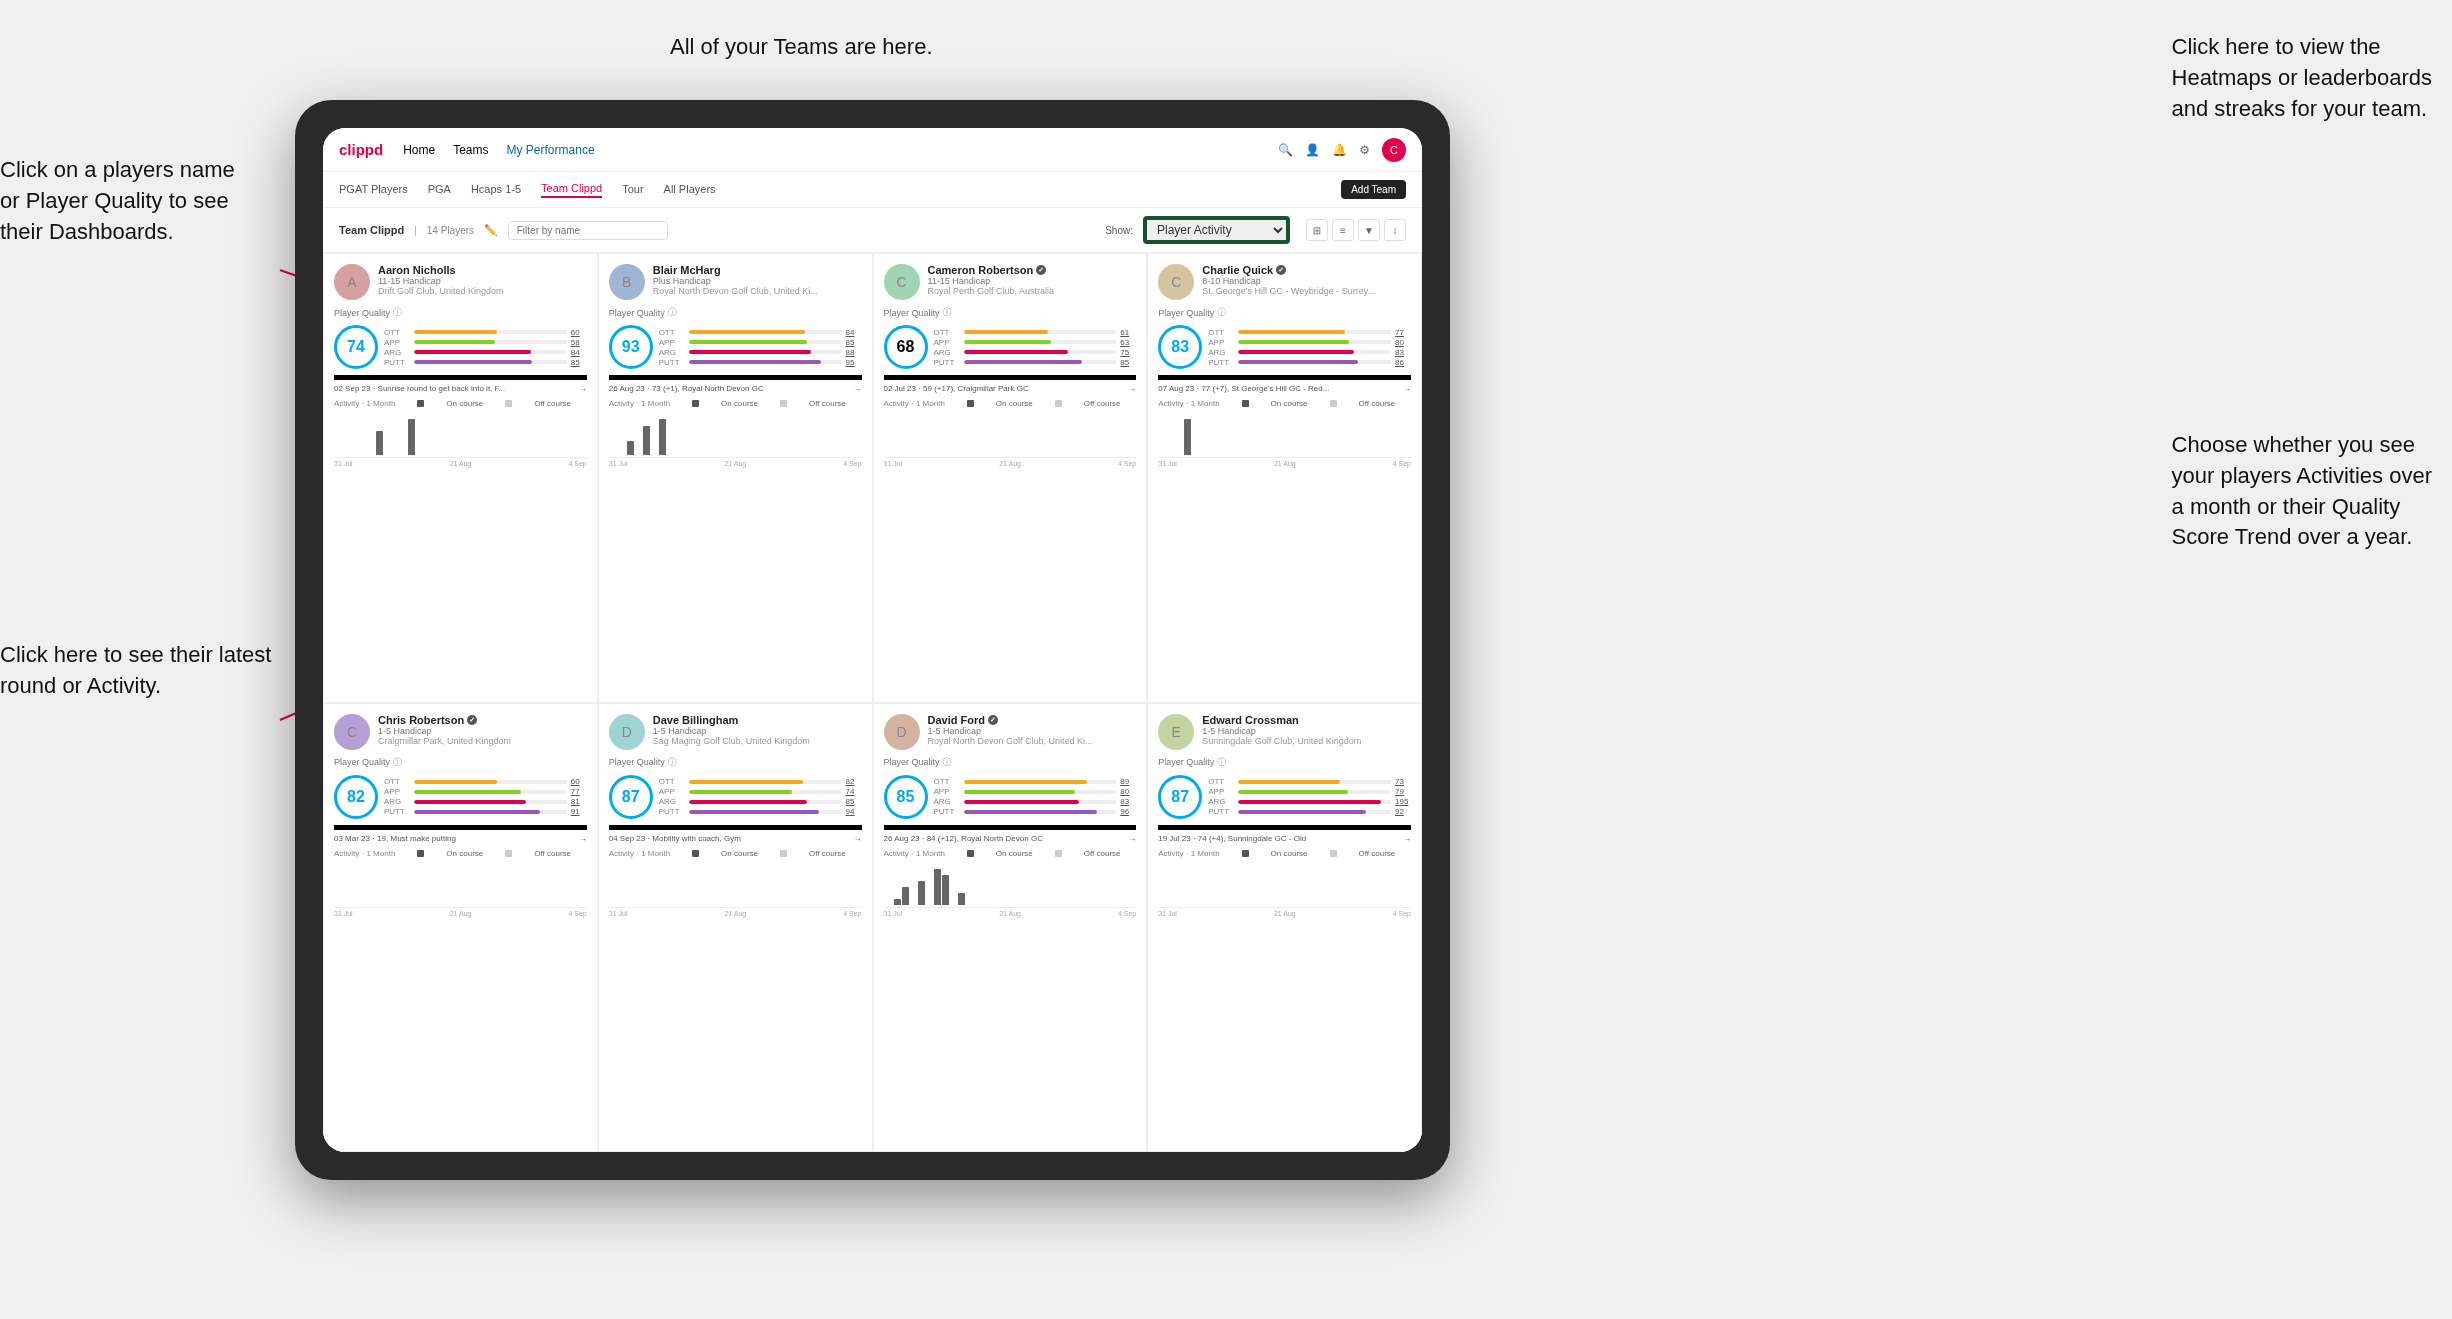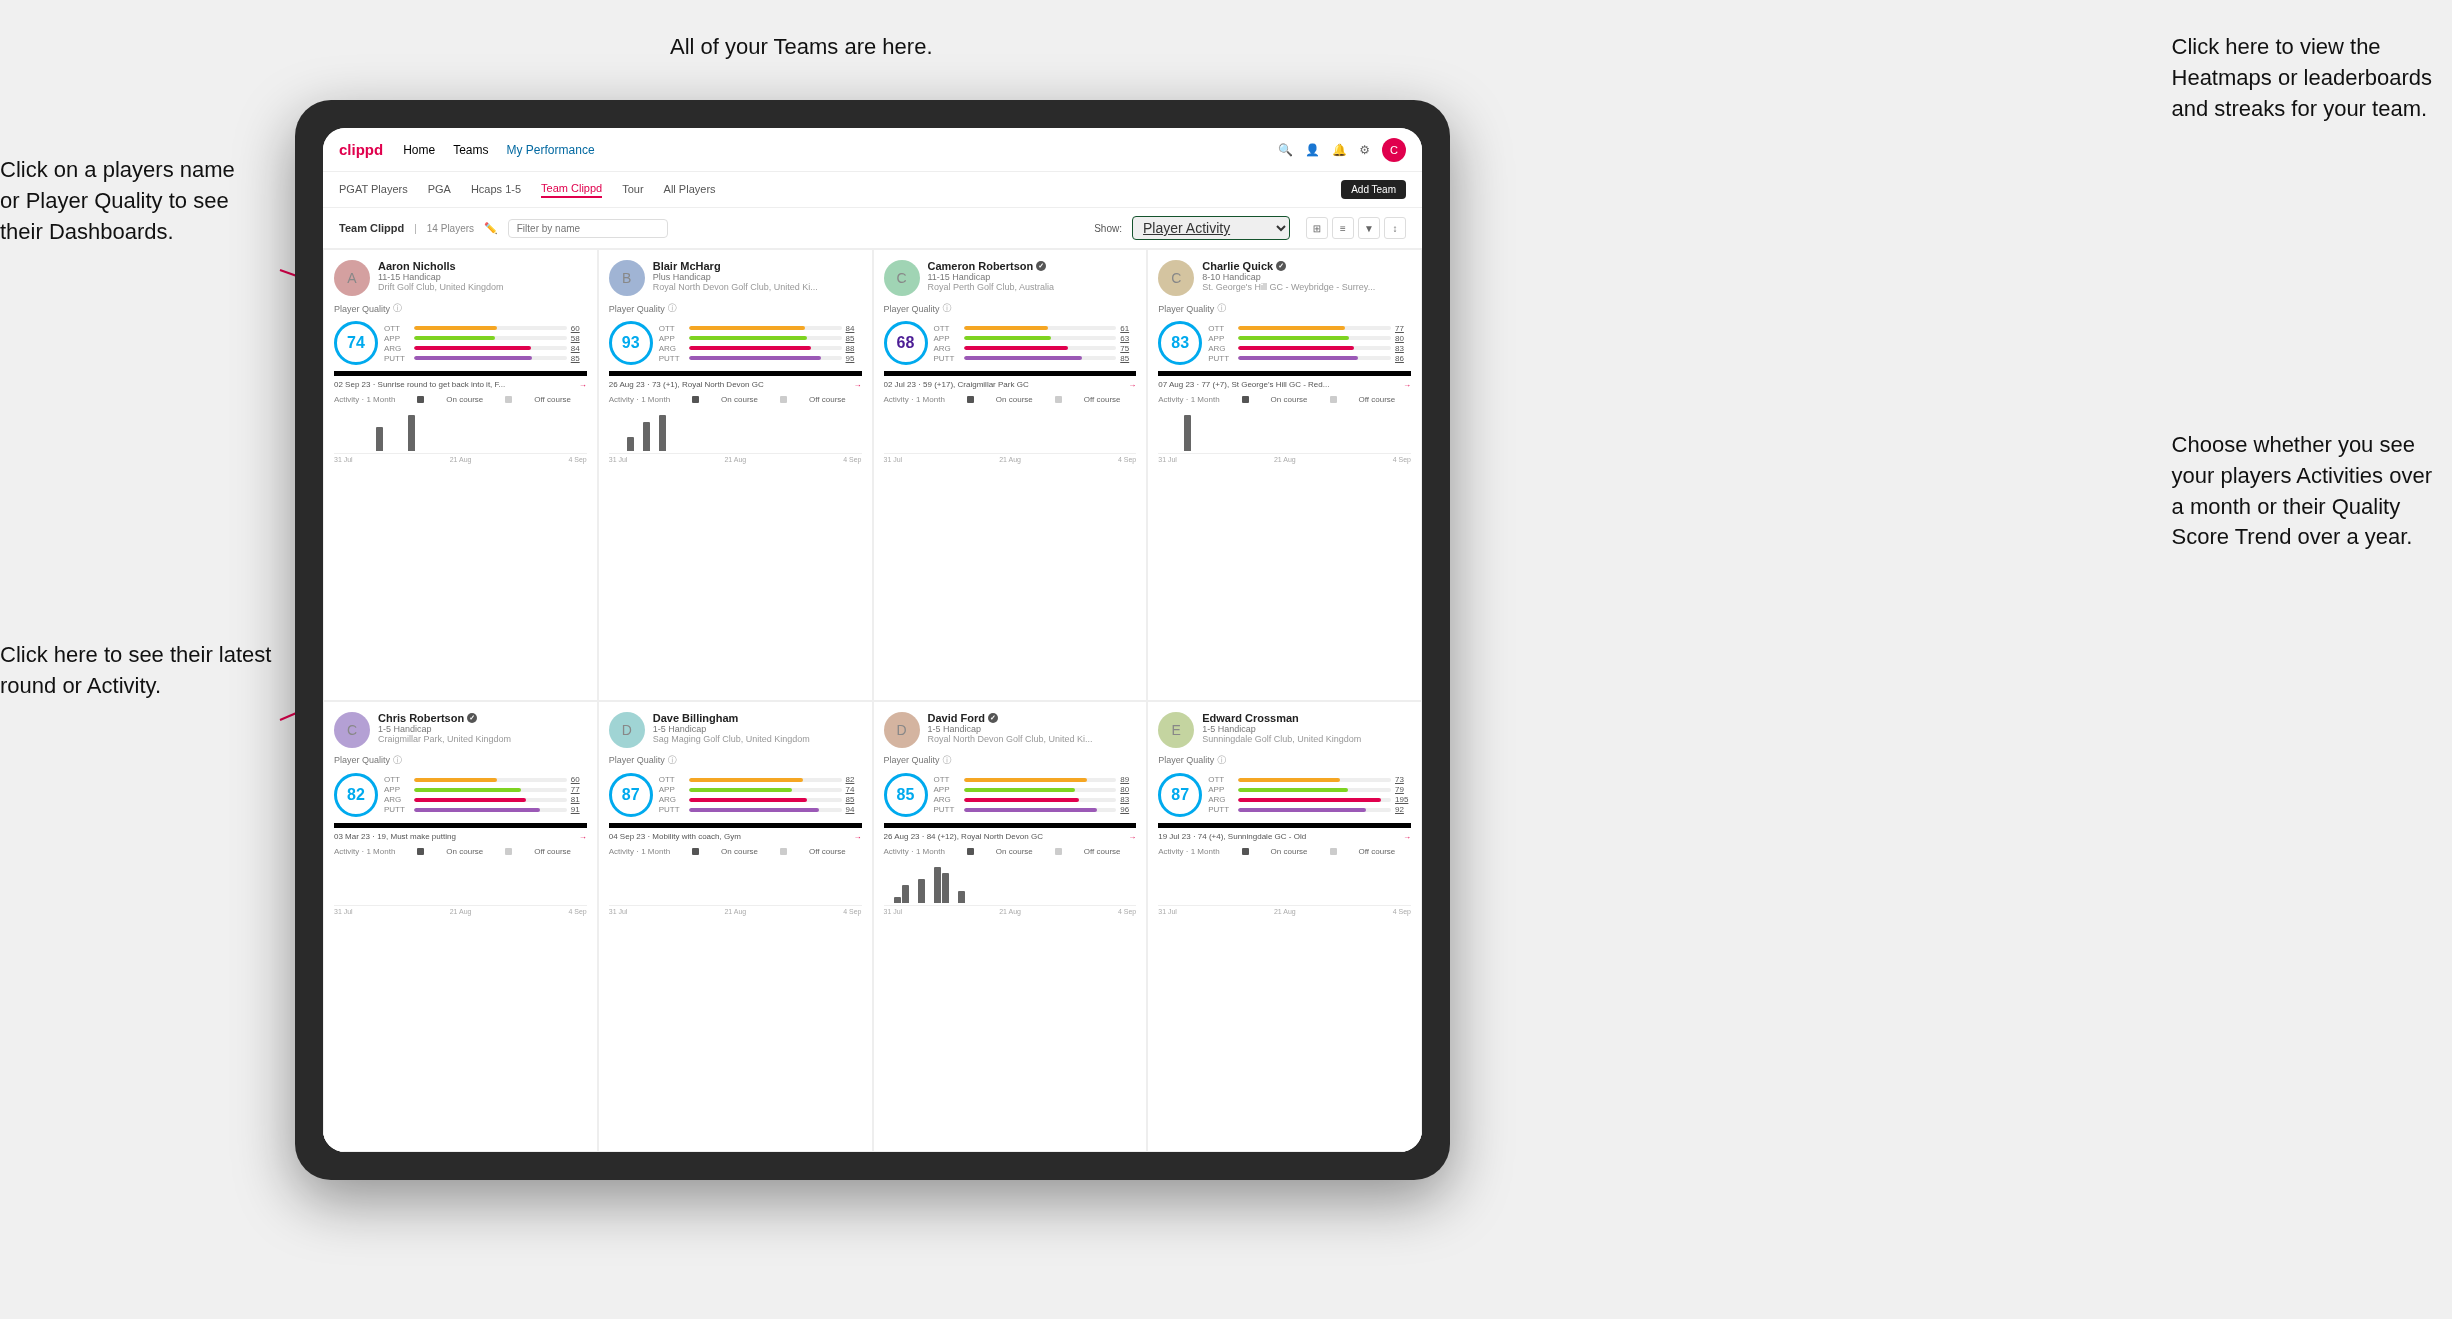"Player Activity" .show-select { border: 1px solid #14532d -> 4px solid #14532d; font-size: 14px -> 12px; text-decoration: underline -> none }
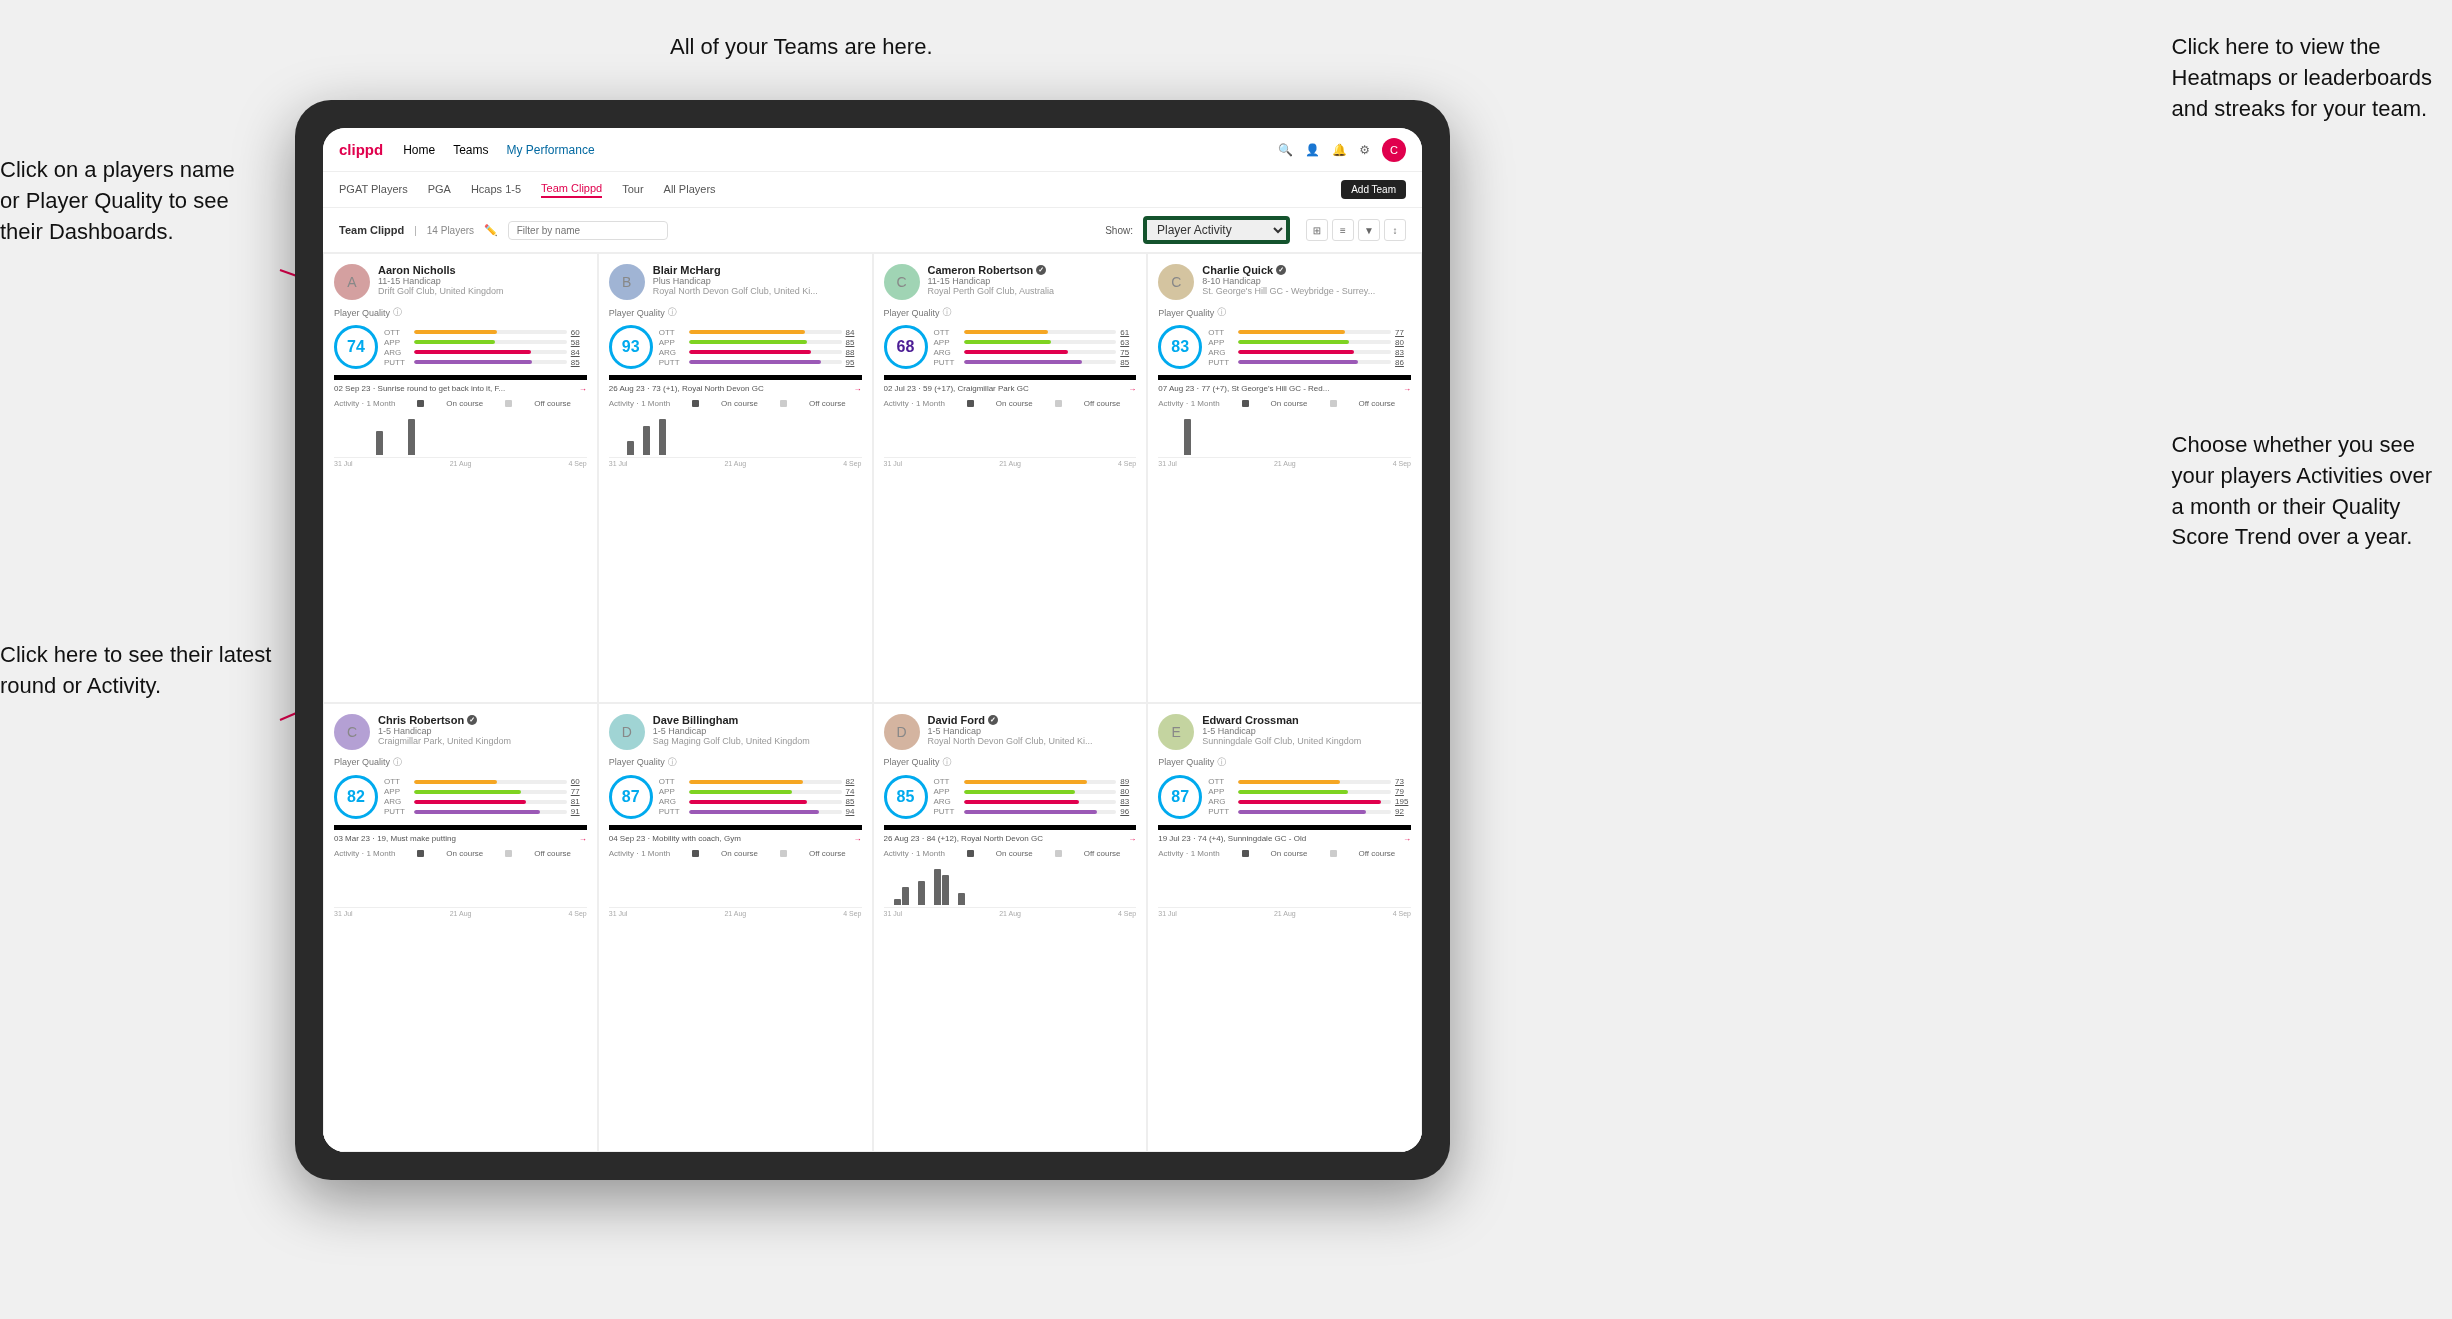"68" div.quality-circle { color: #4c1d95 -> #000000 }
